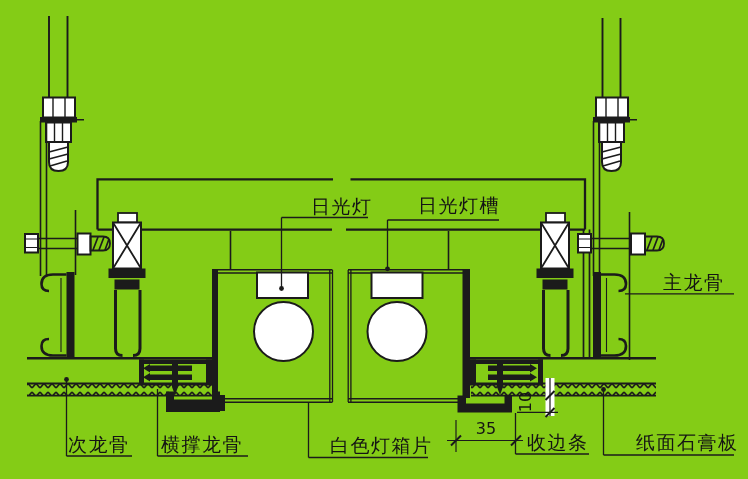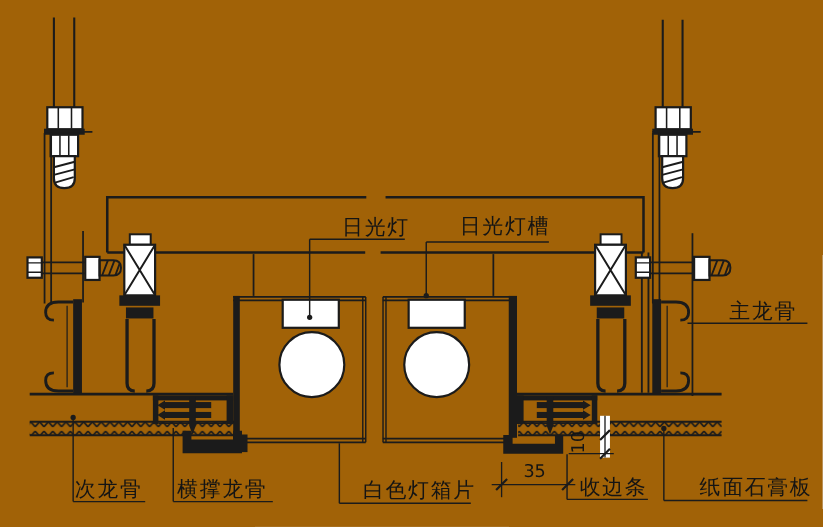"日光灯" .stage { background: #a16207 -> #84cc16 }
